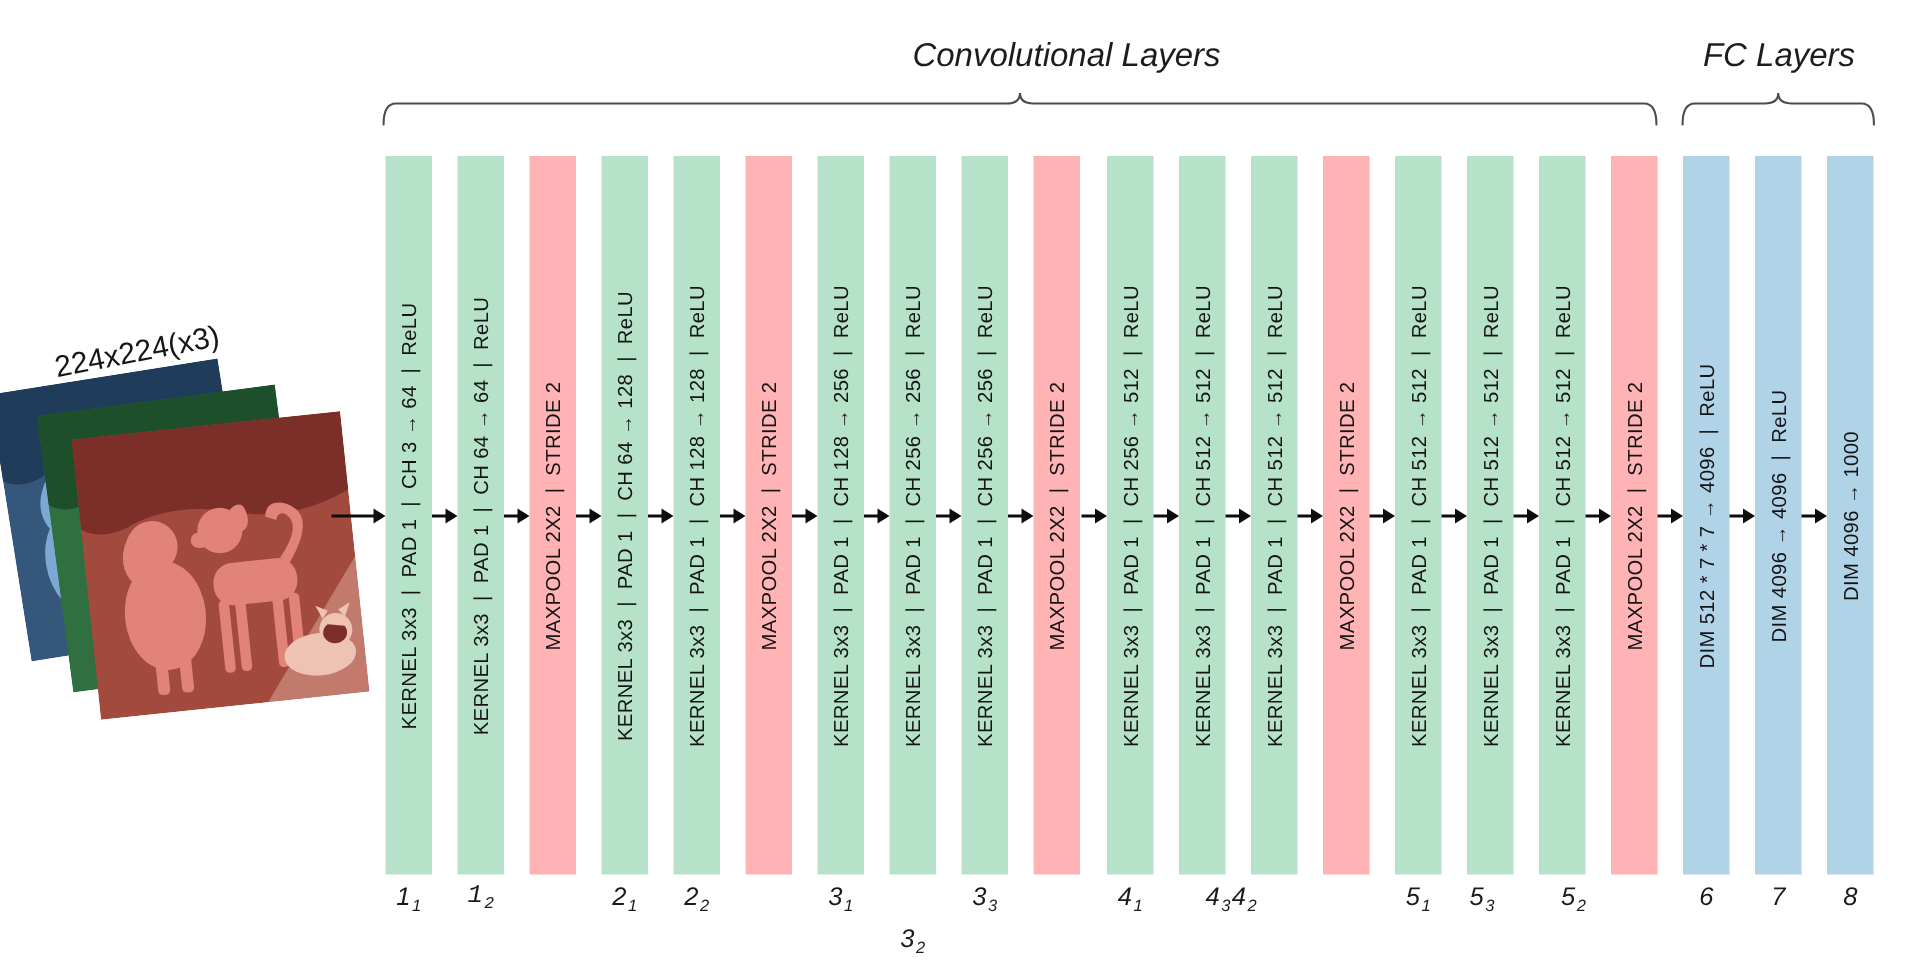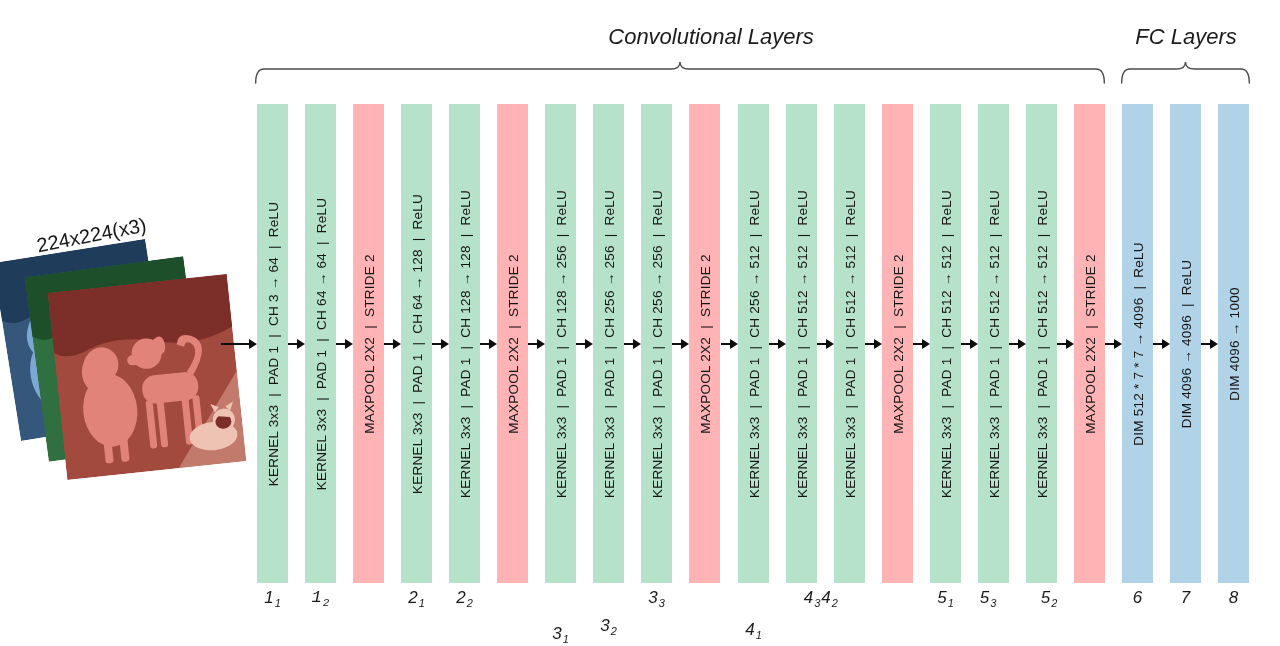"31" div.num { margin-top: 36px -> none }
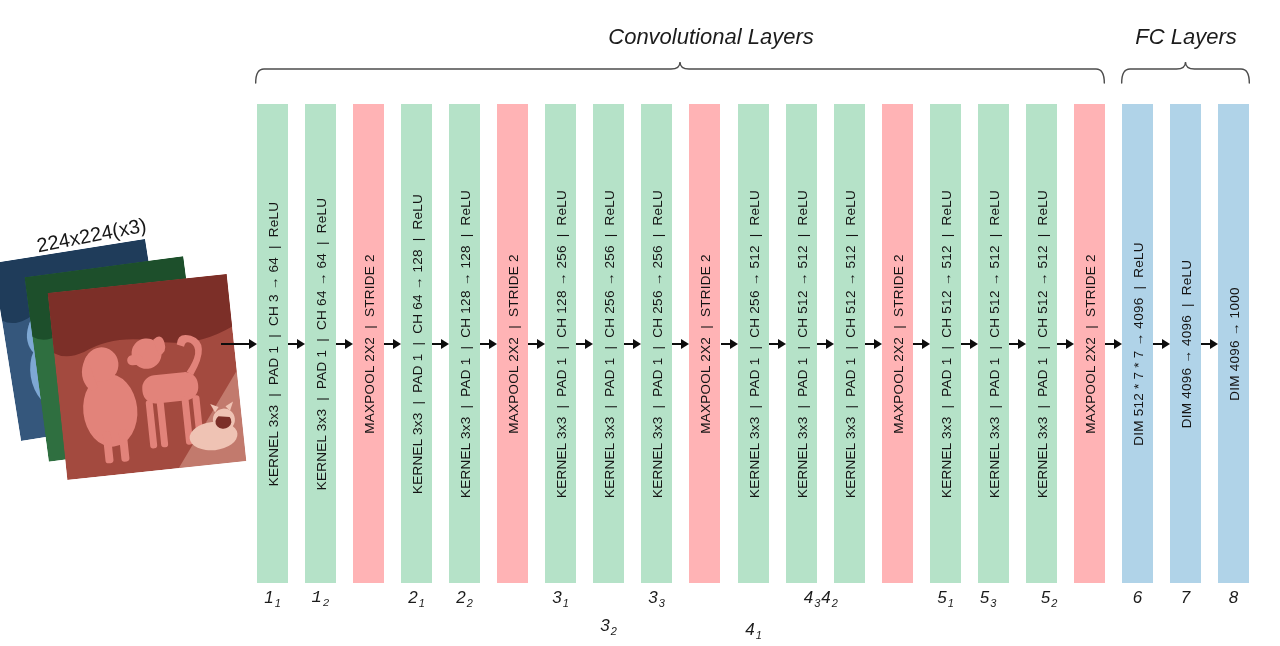"41" div.num { margin-top: 32px -> none }
